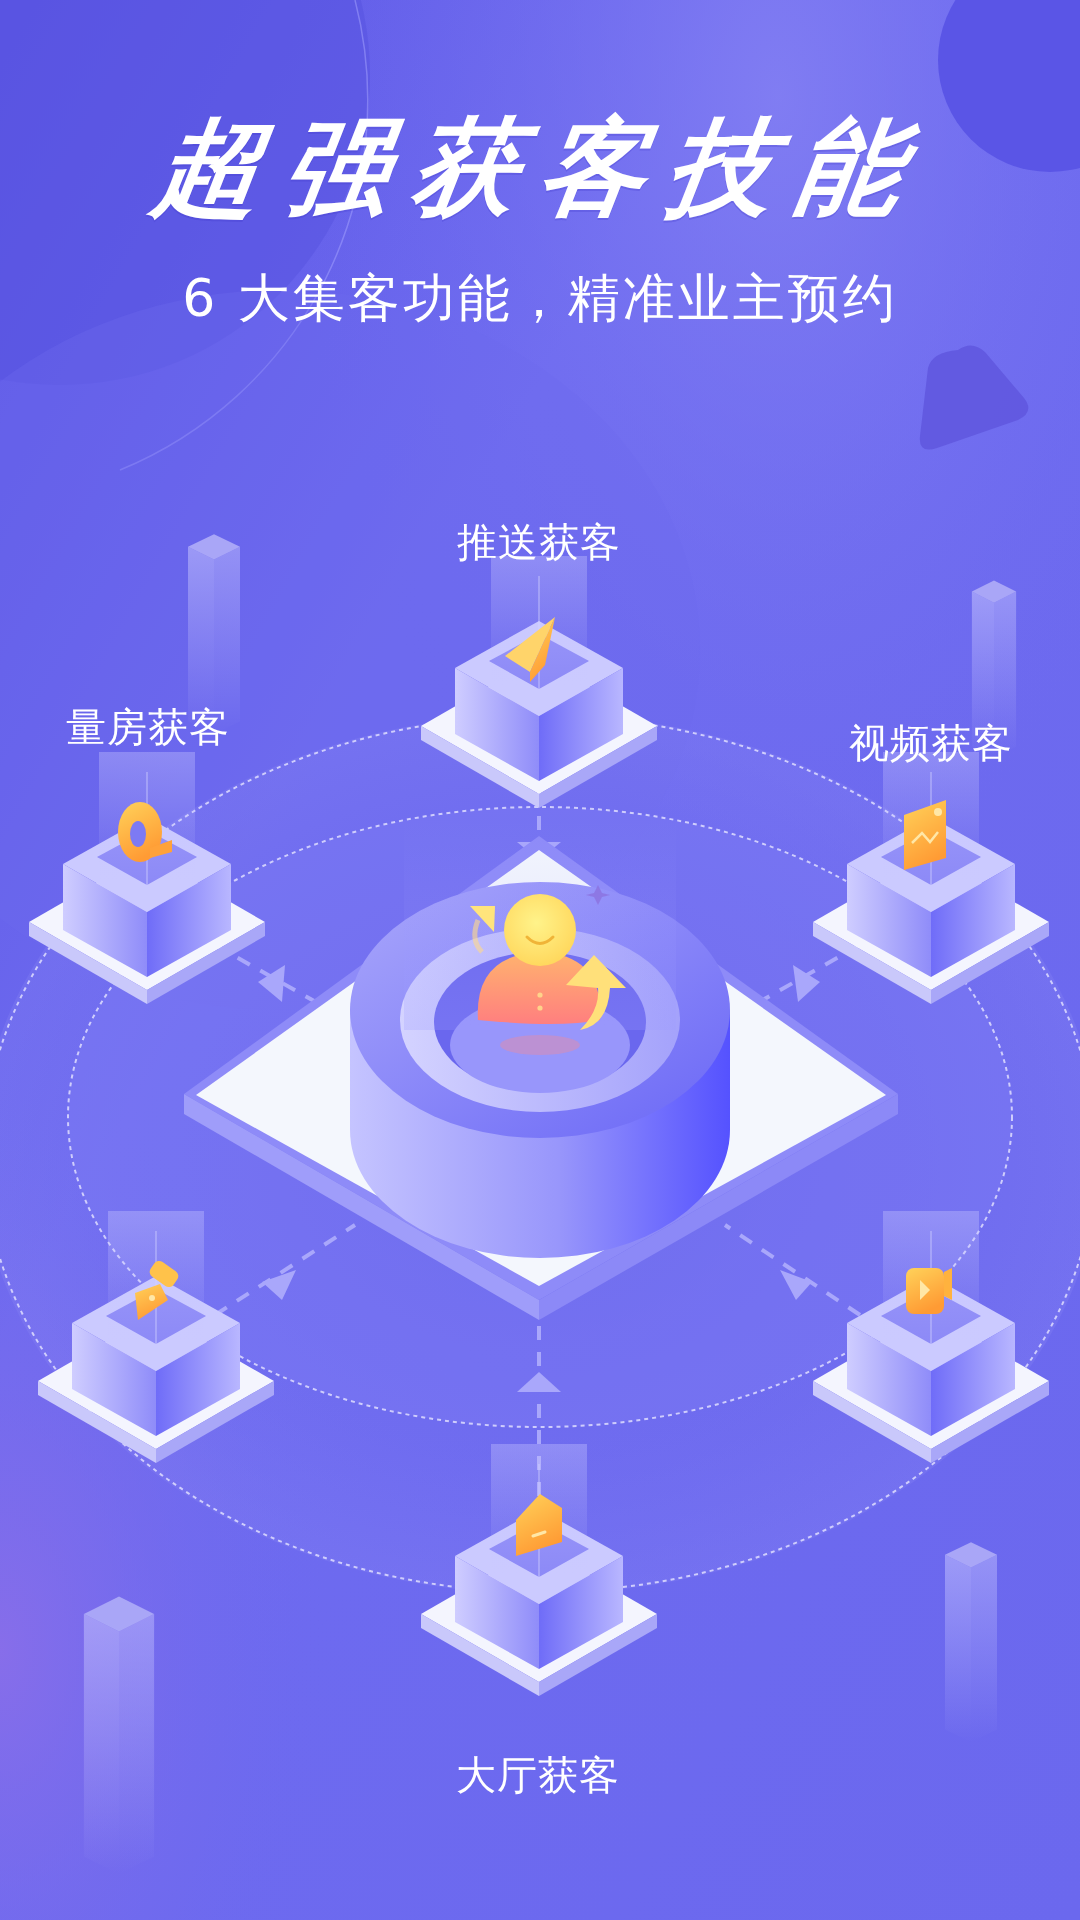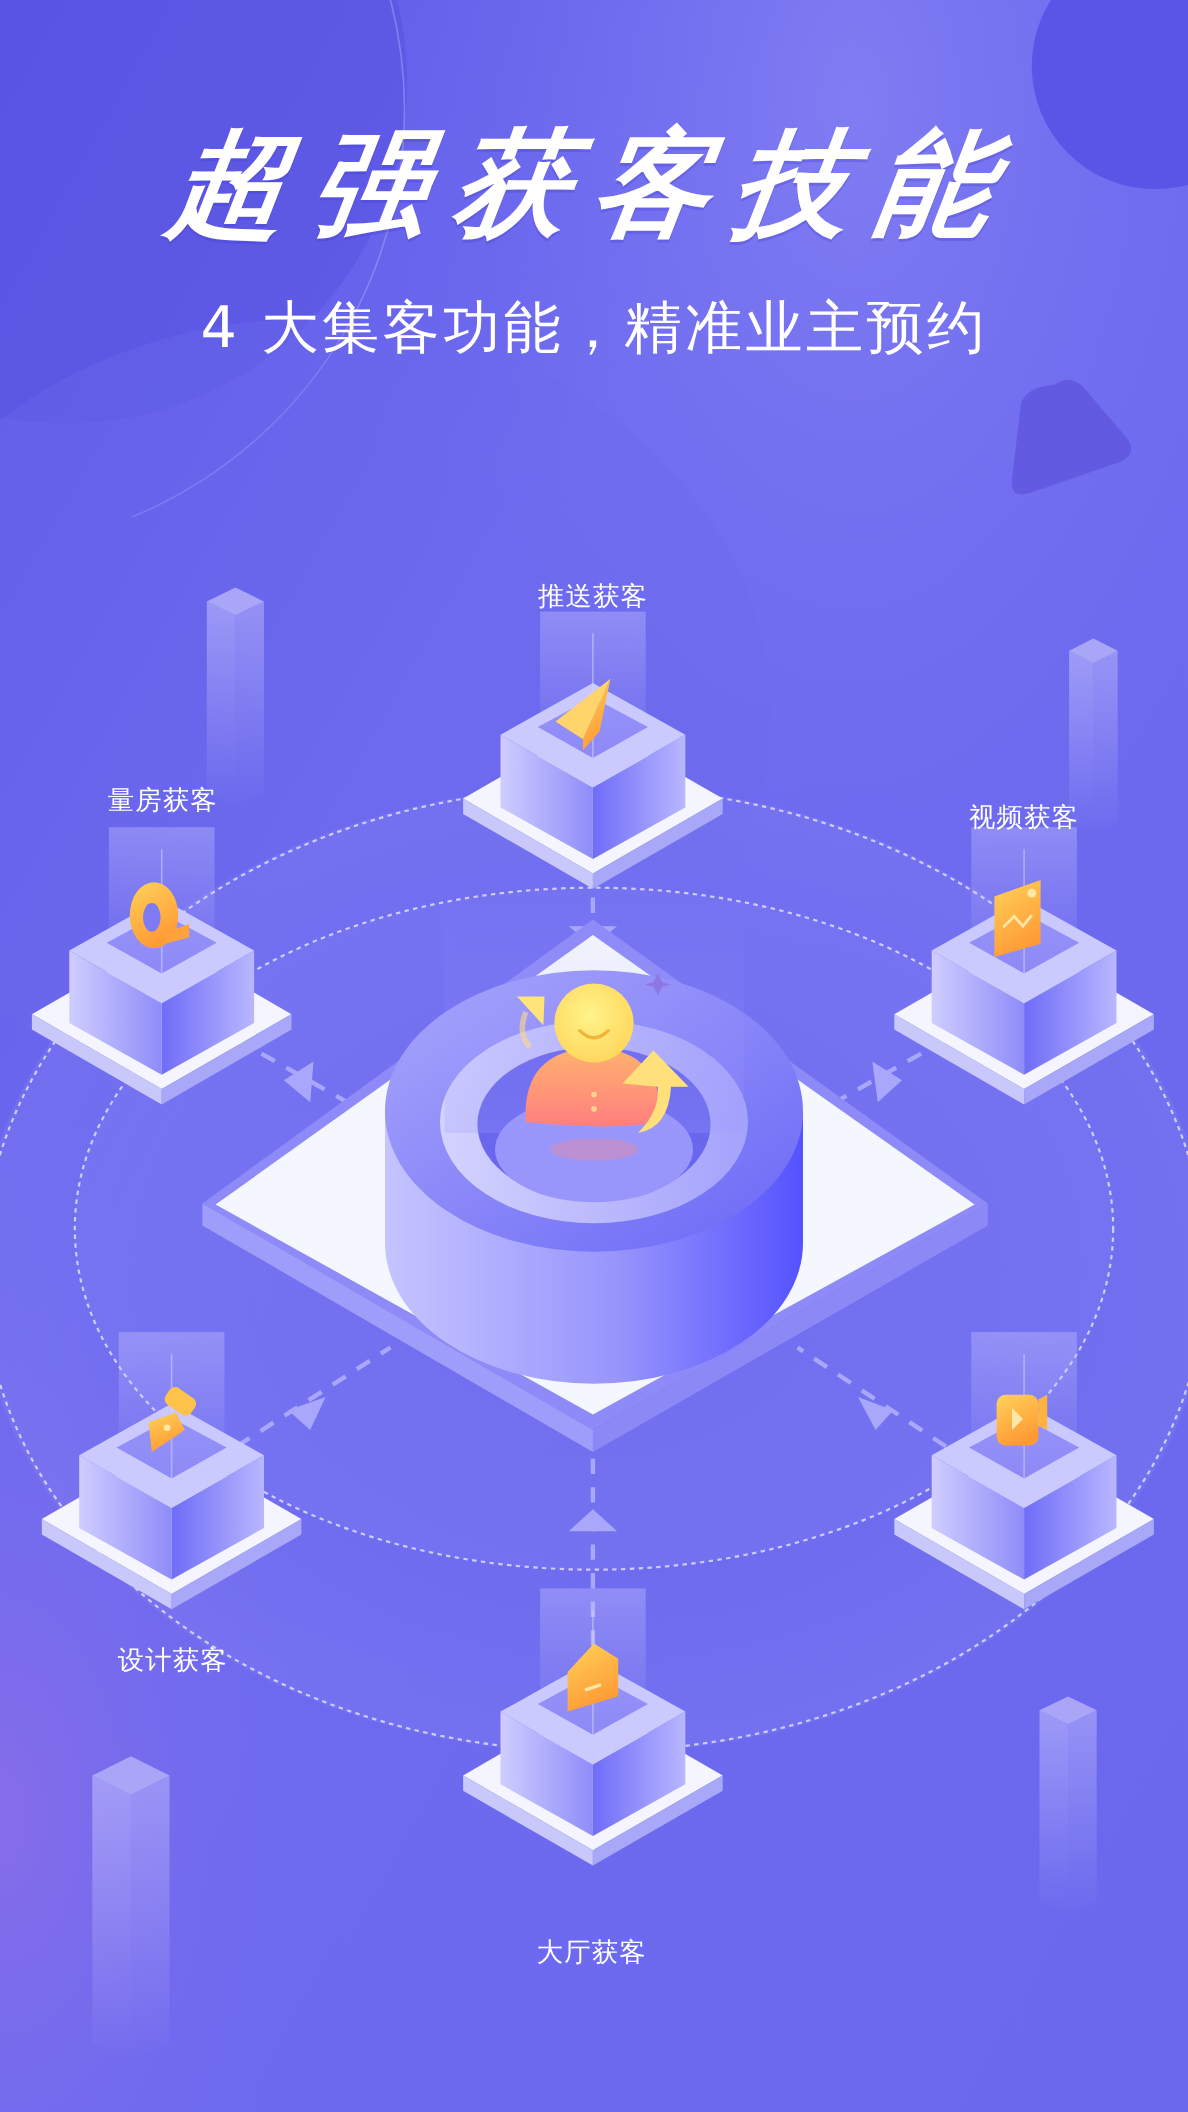"4 大集客功能，精准业主预约" div.subtitle { text: 4 -> 6 }
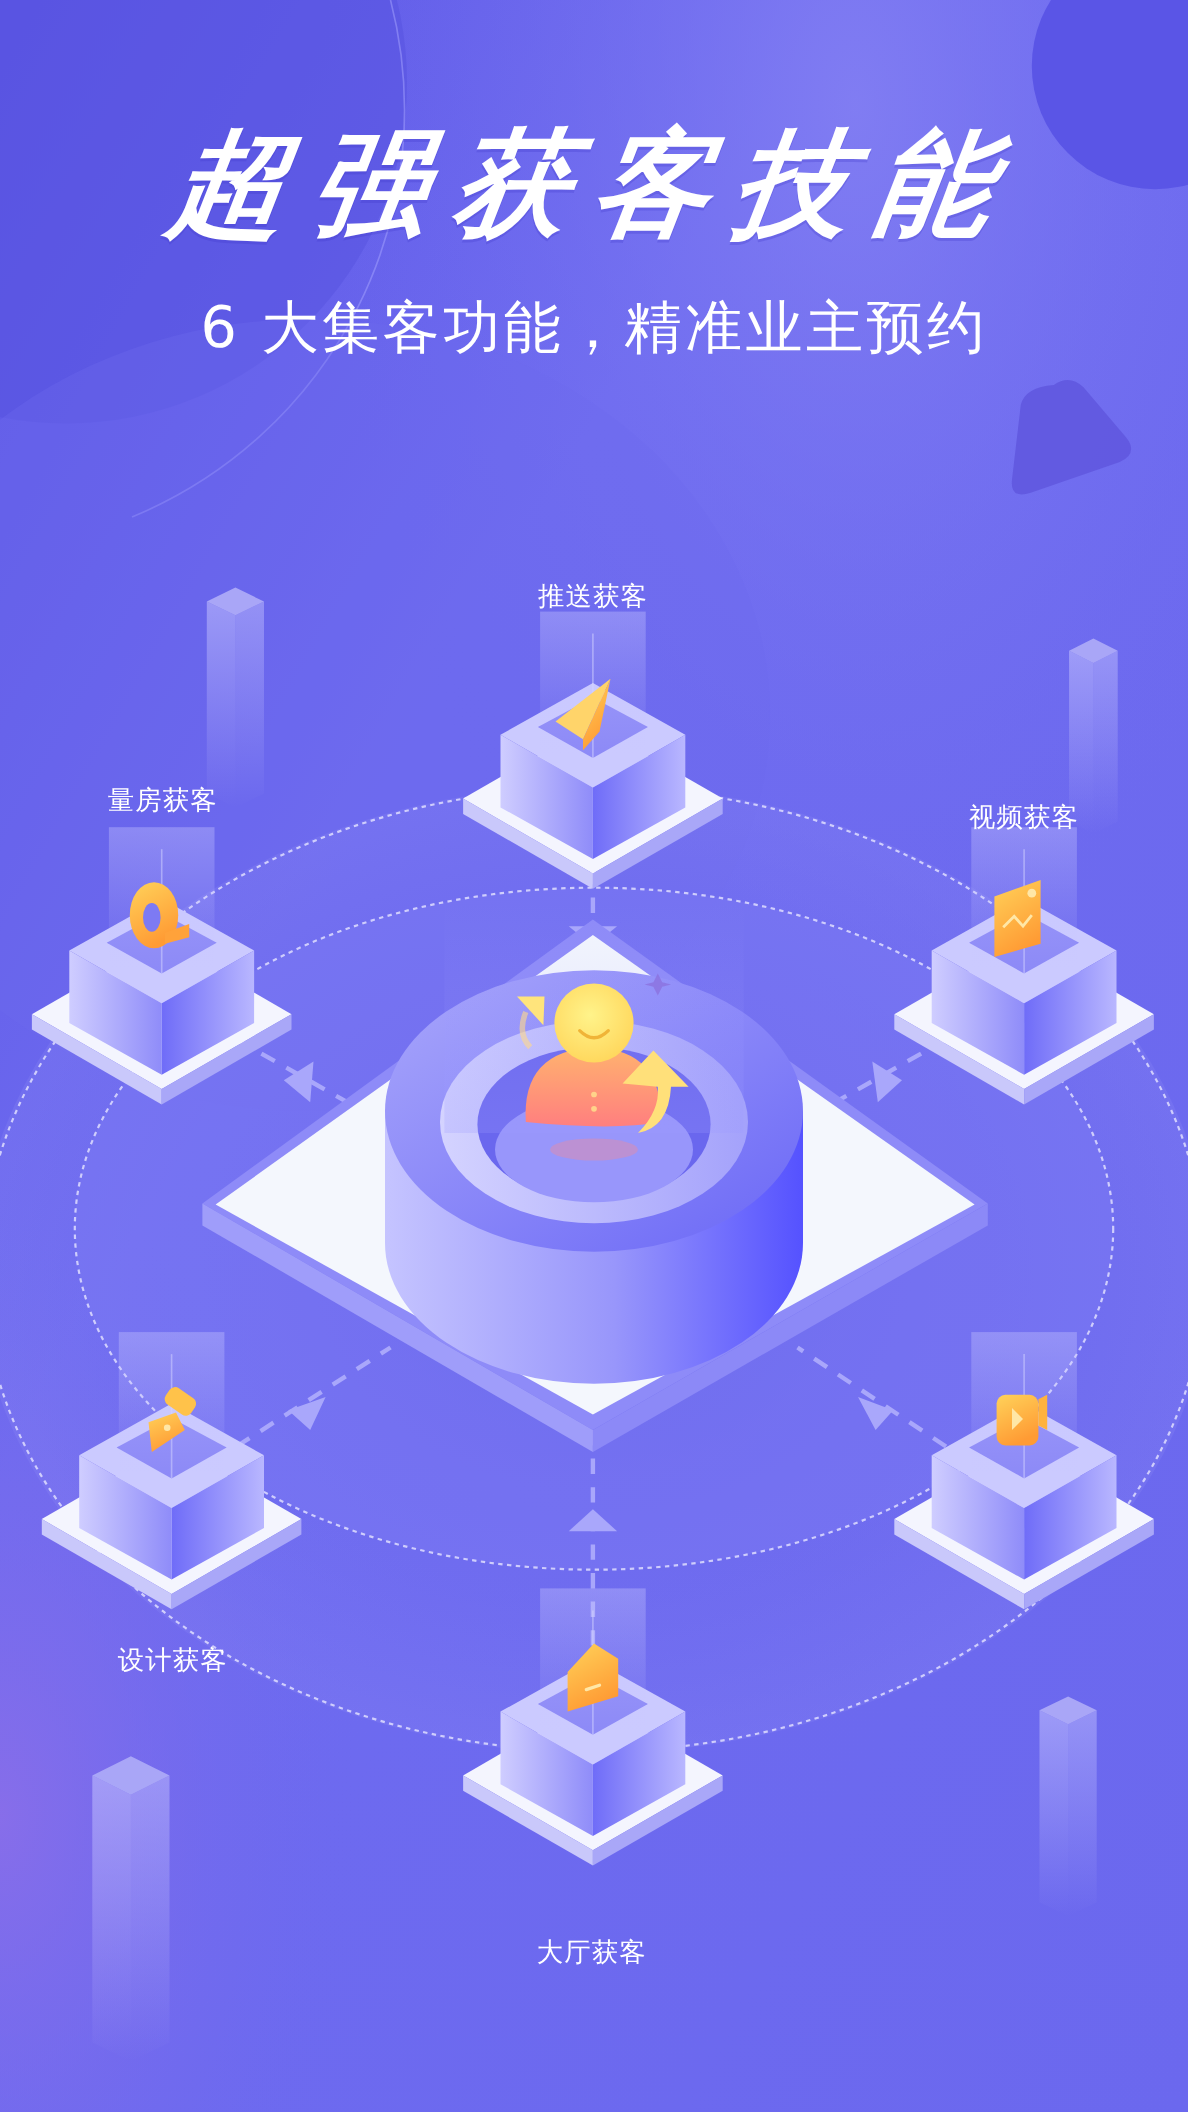"推送获客" .node-label { font-size: 24px -> 40px }
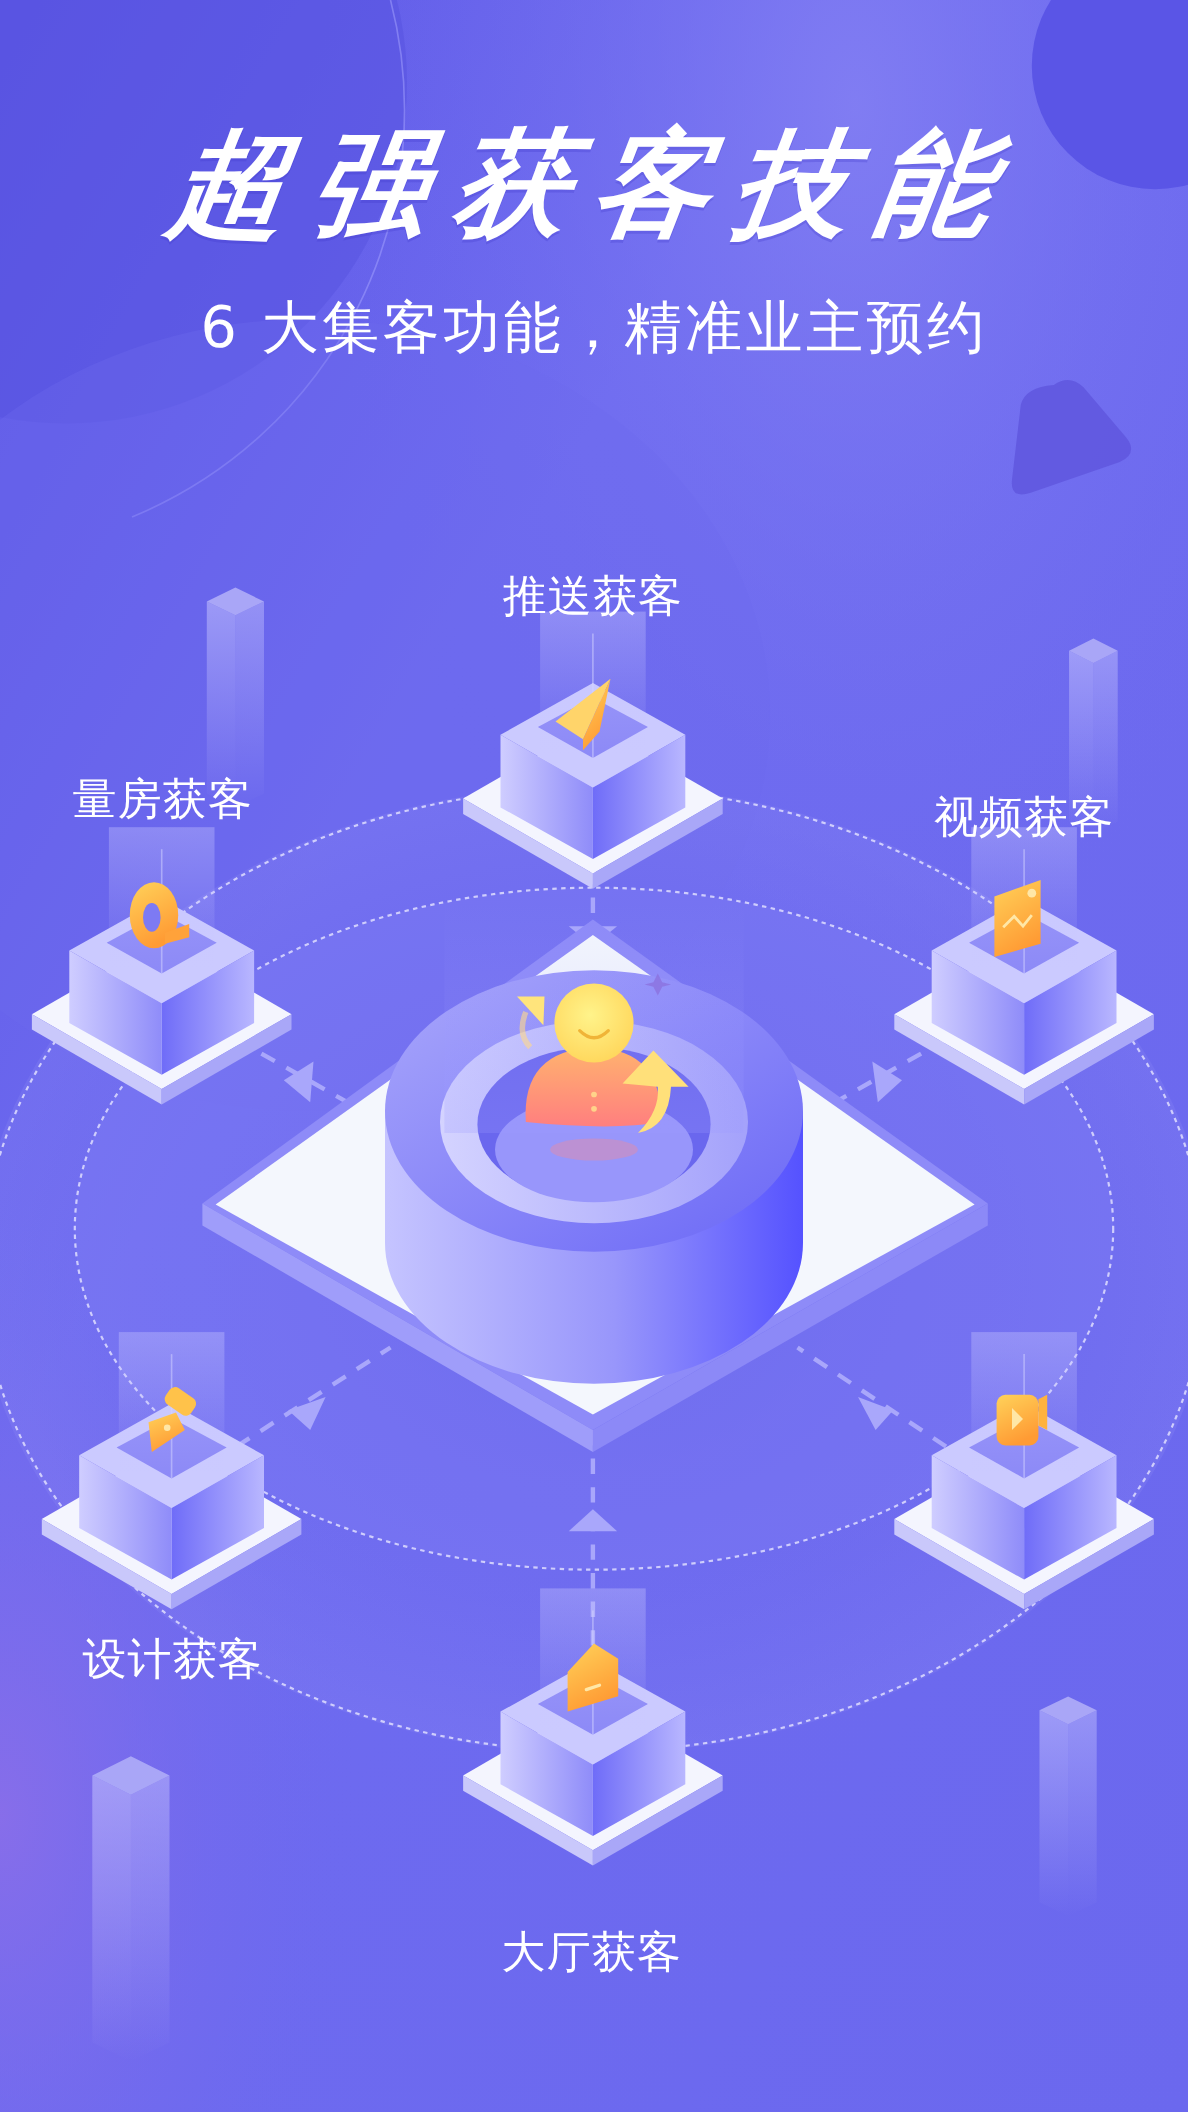"设计获客" div.node-label { html: <div>设计获客</div> -> none }
